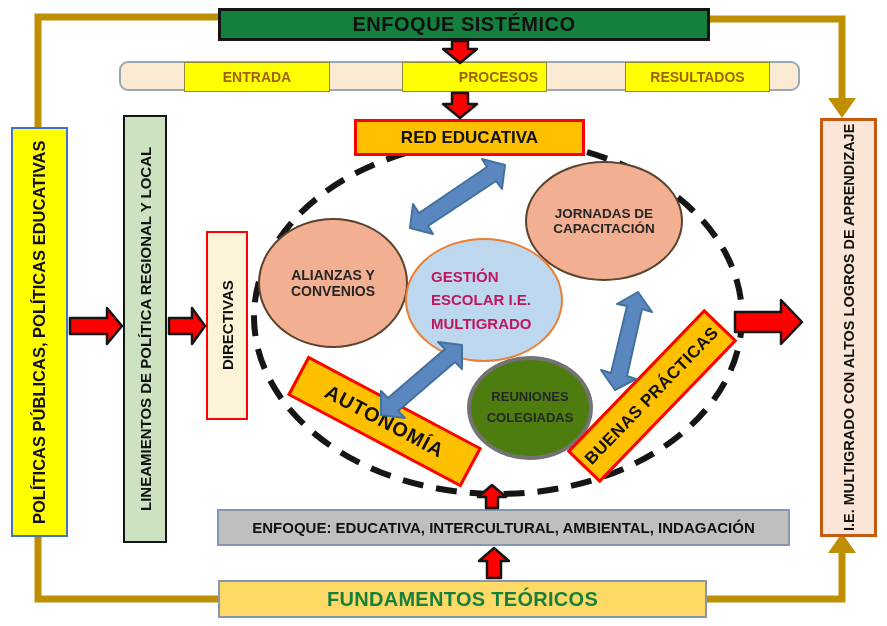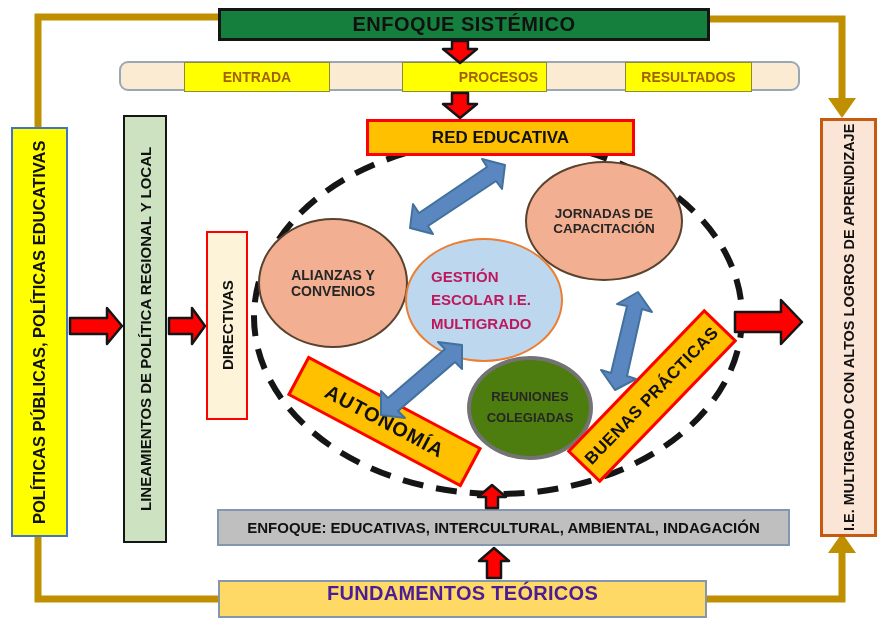"RESULTADOS" div.stage { width: 127px -> 145px }
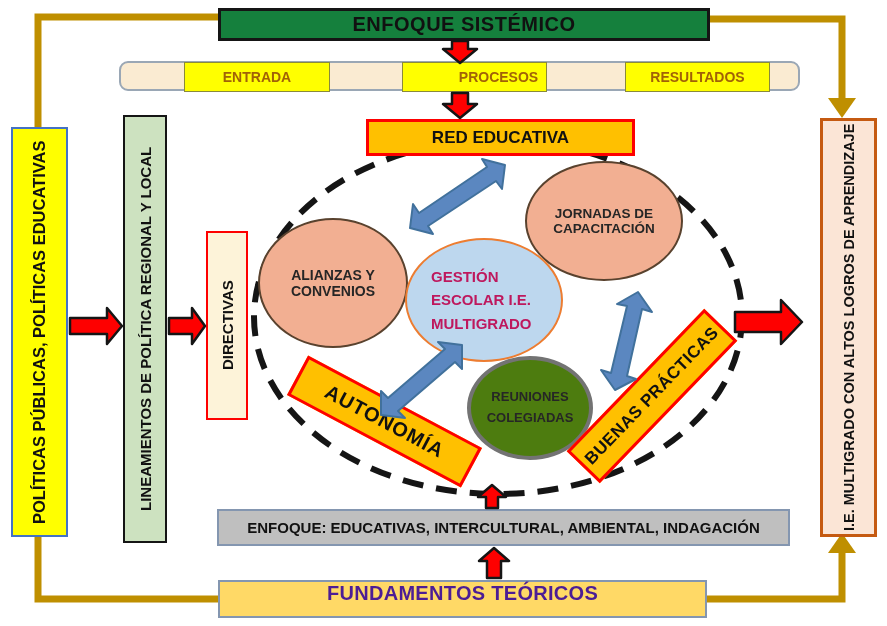"RED EDUCATIVA" .red-educativa { left: 366px -> 354px; width: 269px -> 231px }
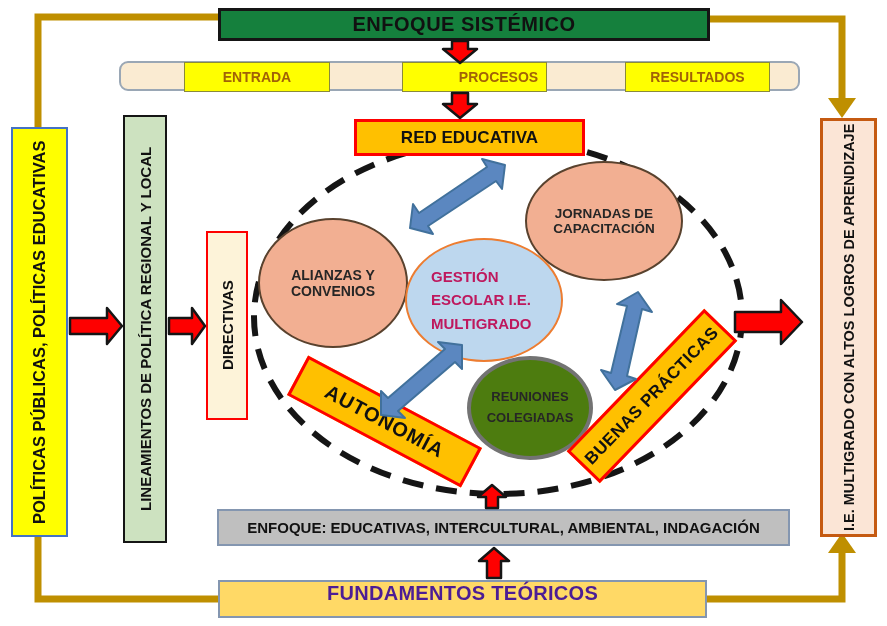"ENFOQUE: EDUCATIVAS, INTERCULTURAL," span { text: EDUCATIVAS -> EDUCATIVA }
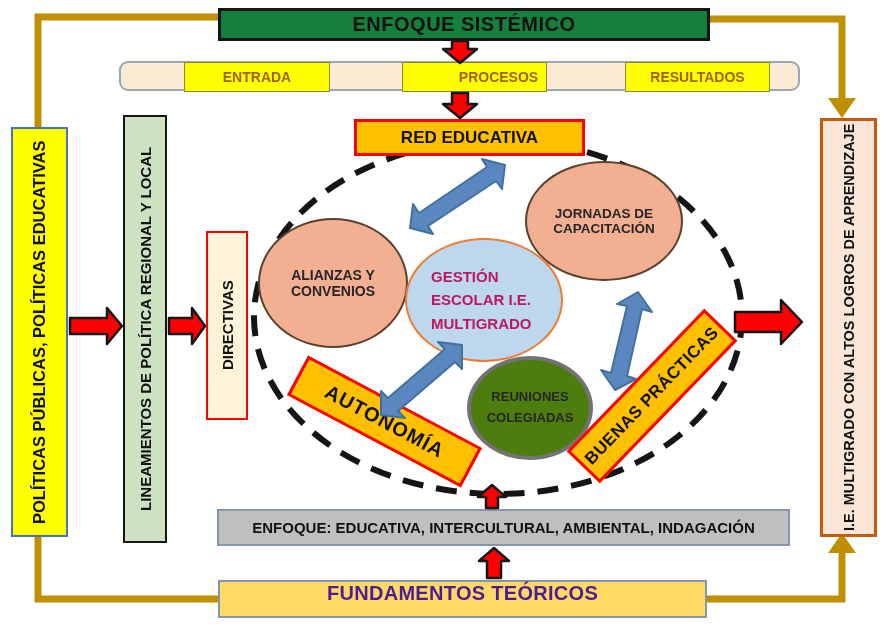"FUNDAMENTOS TEÓRICOS" .fundamentos { align-items: flex-start -> center; color: #4c1d95 -> #15803d }
